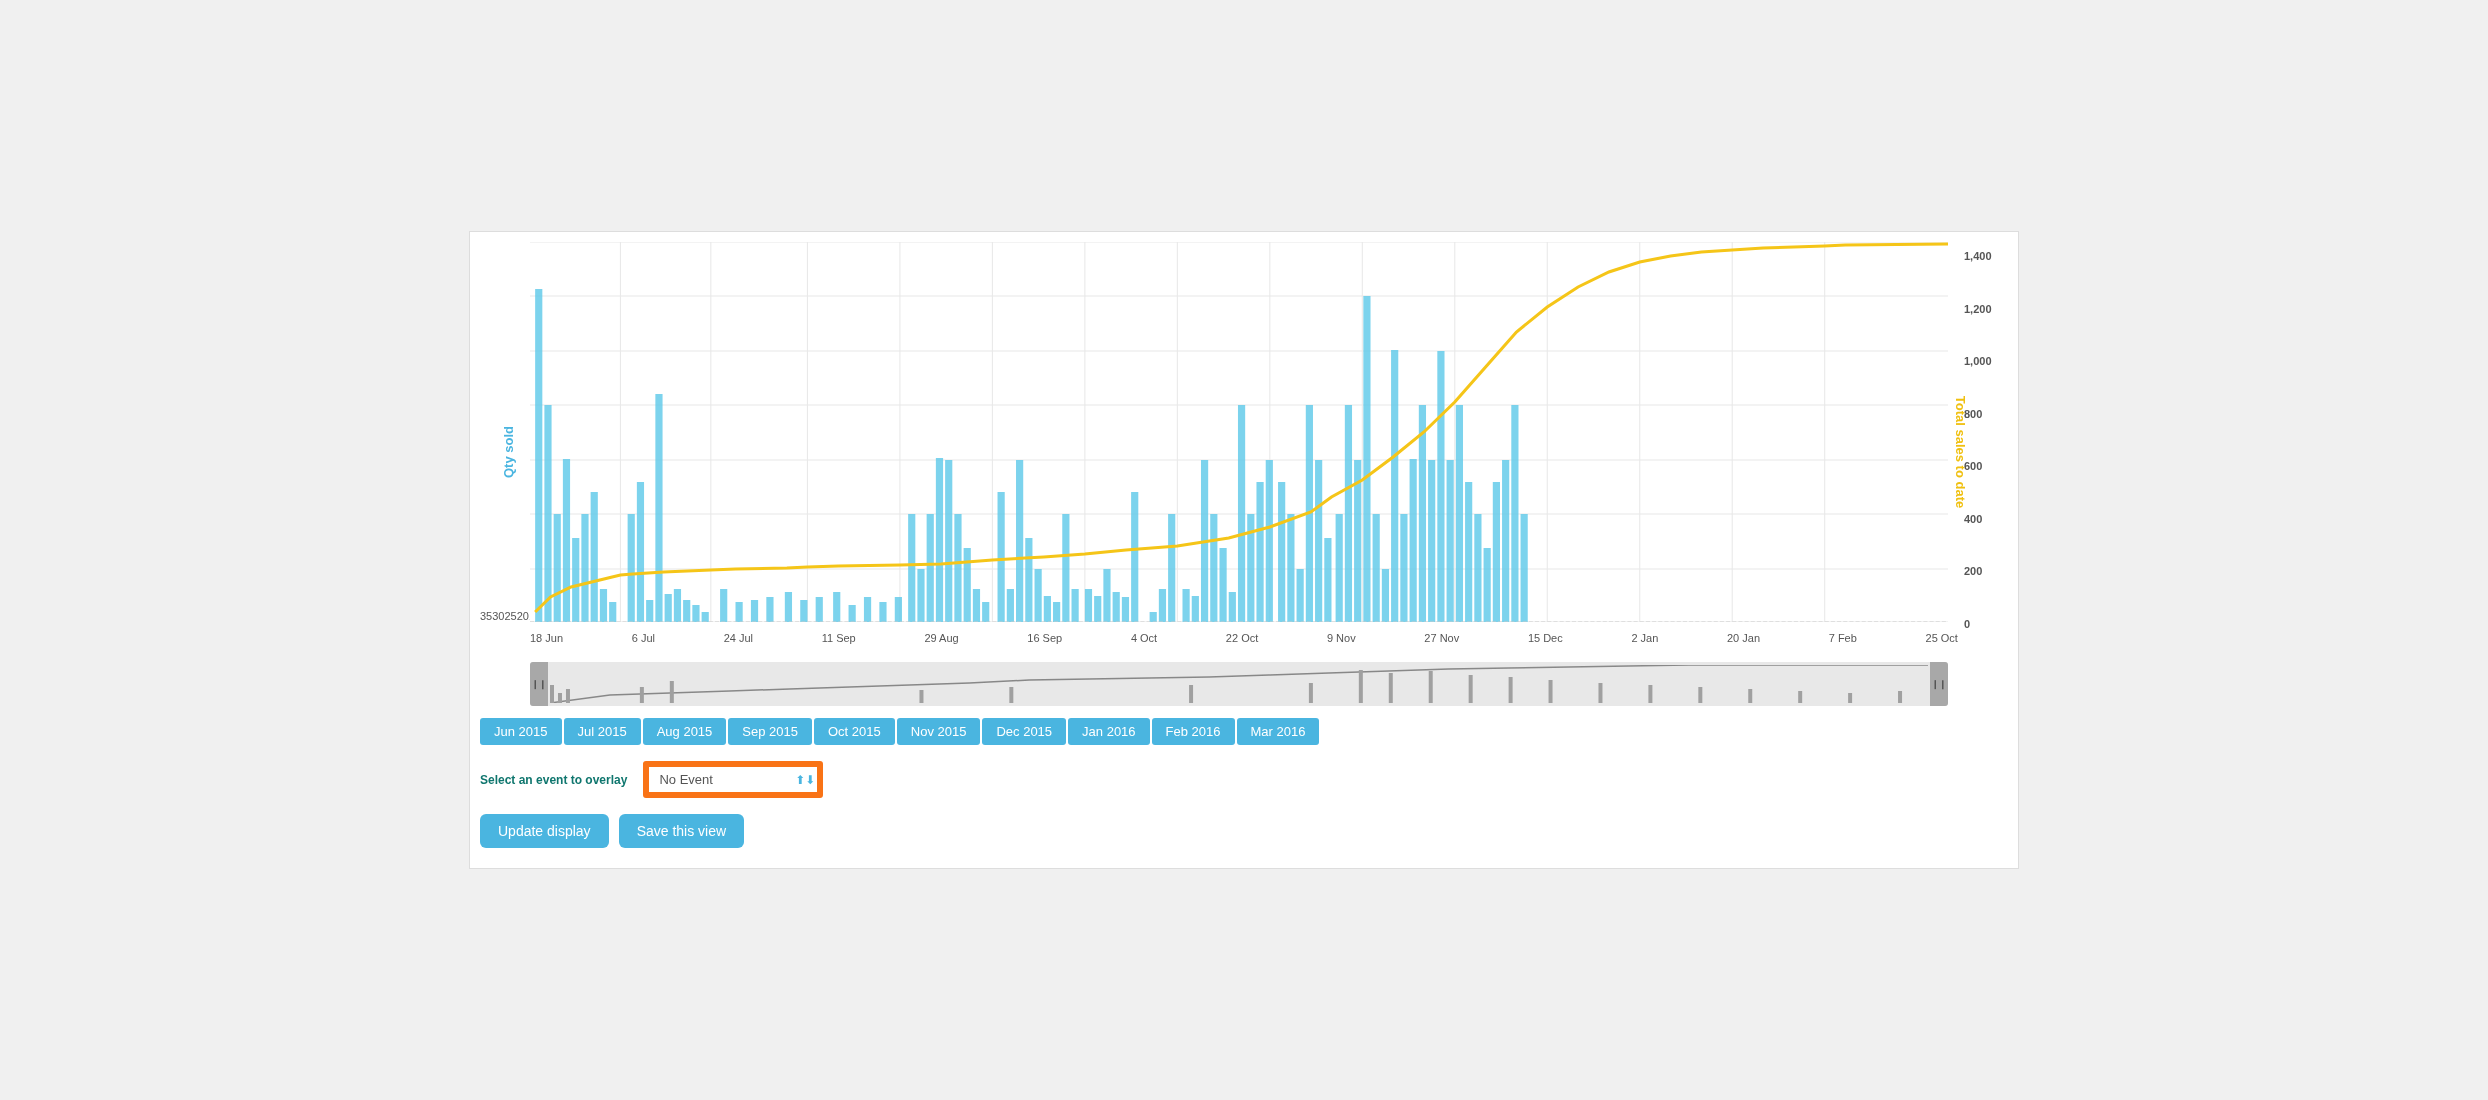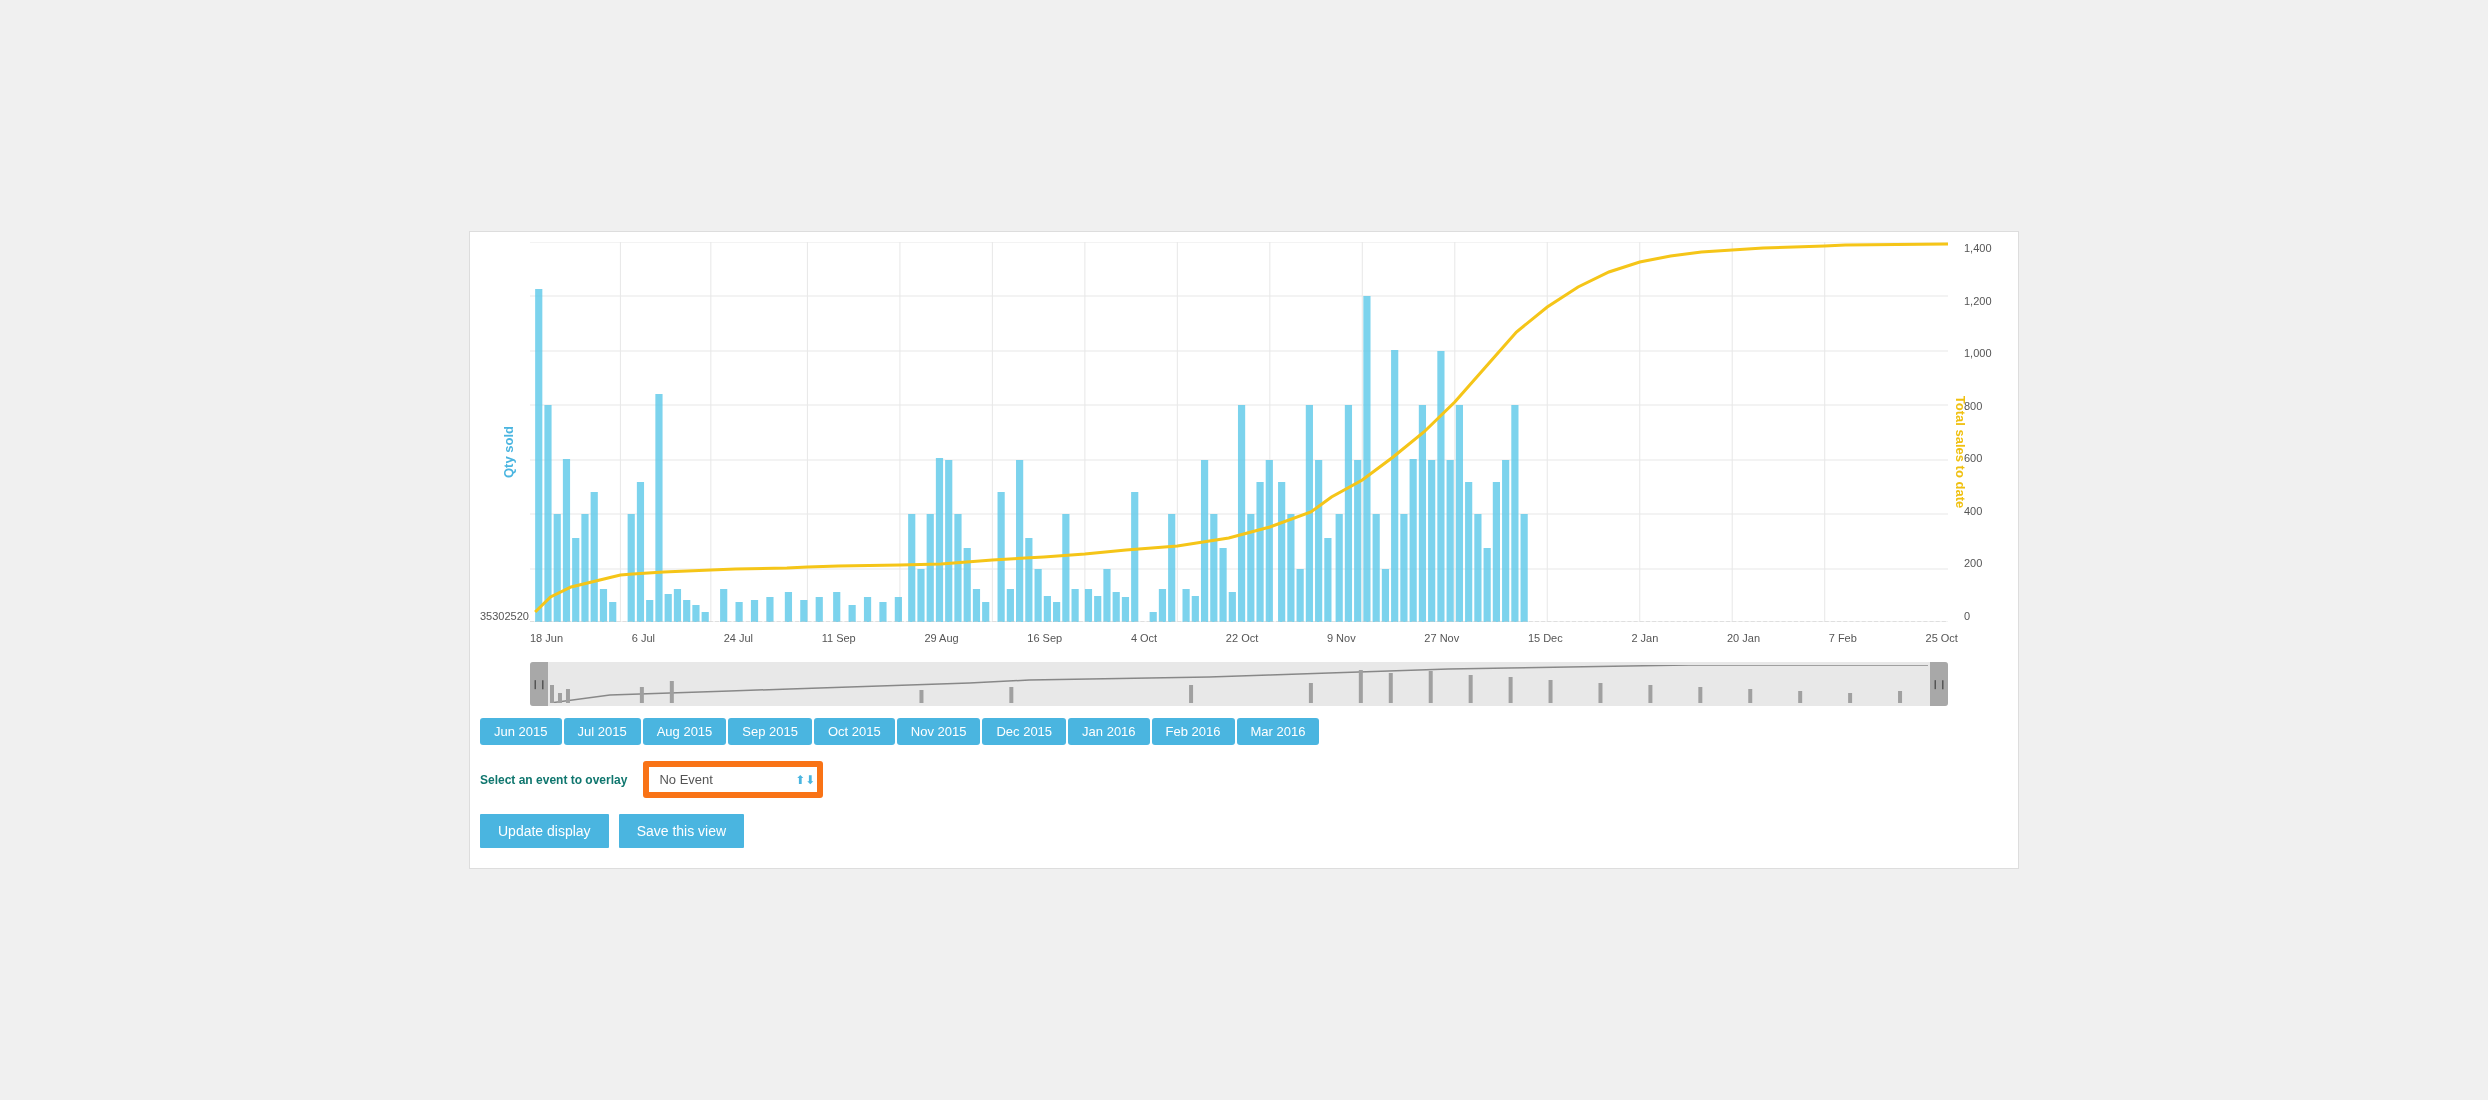"1,400" .y-axis-right { font-weight: none -> bold; top: 0 -> 8px }
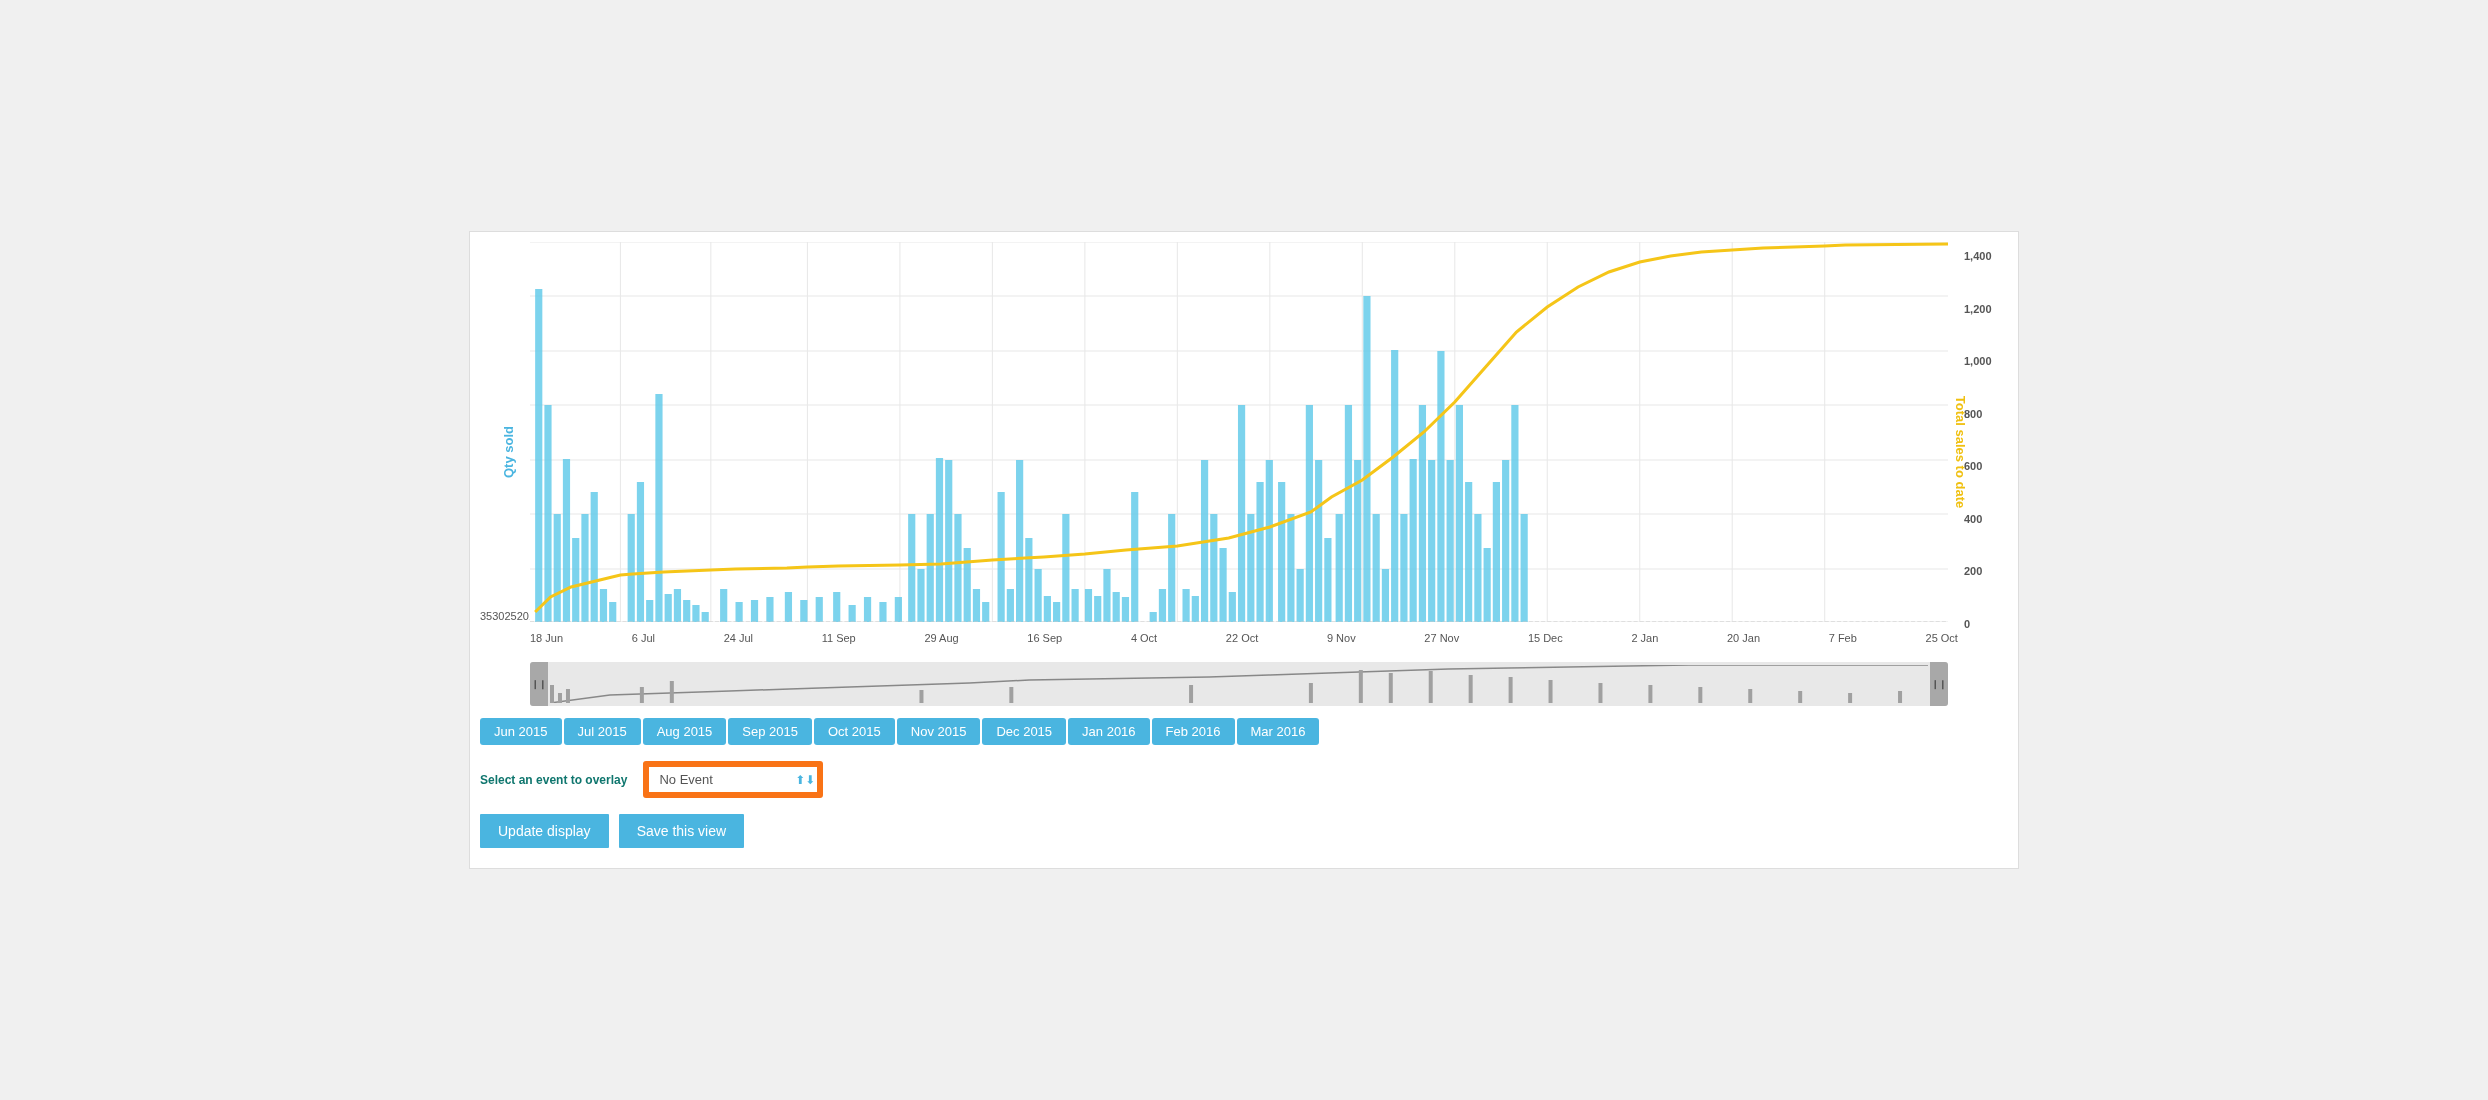"Update display" .action-btn { border-radius: 1px -> 6px }
